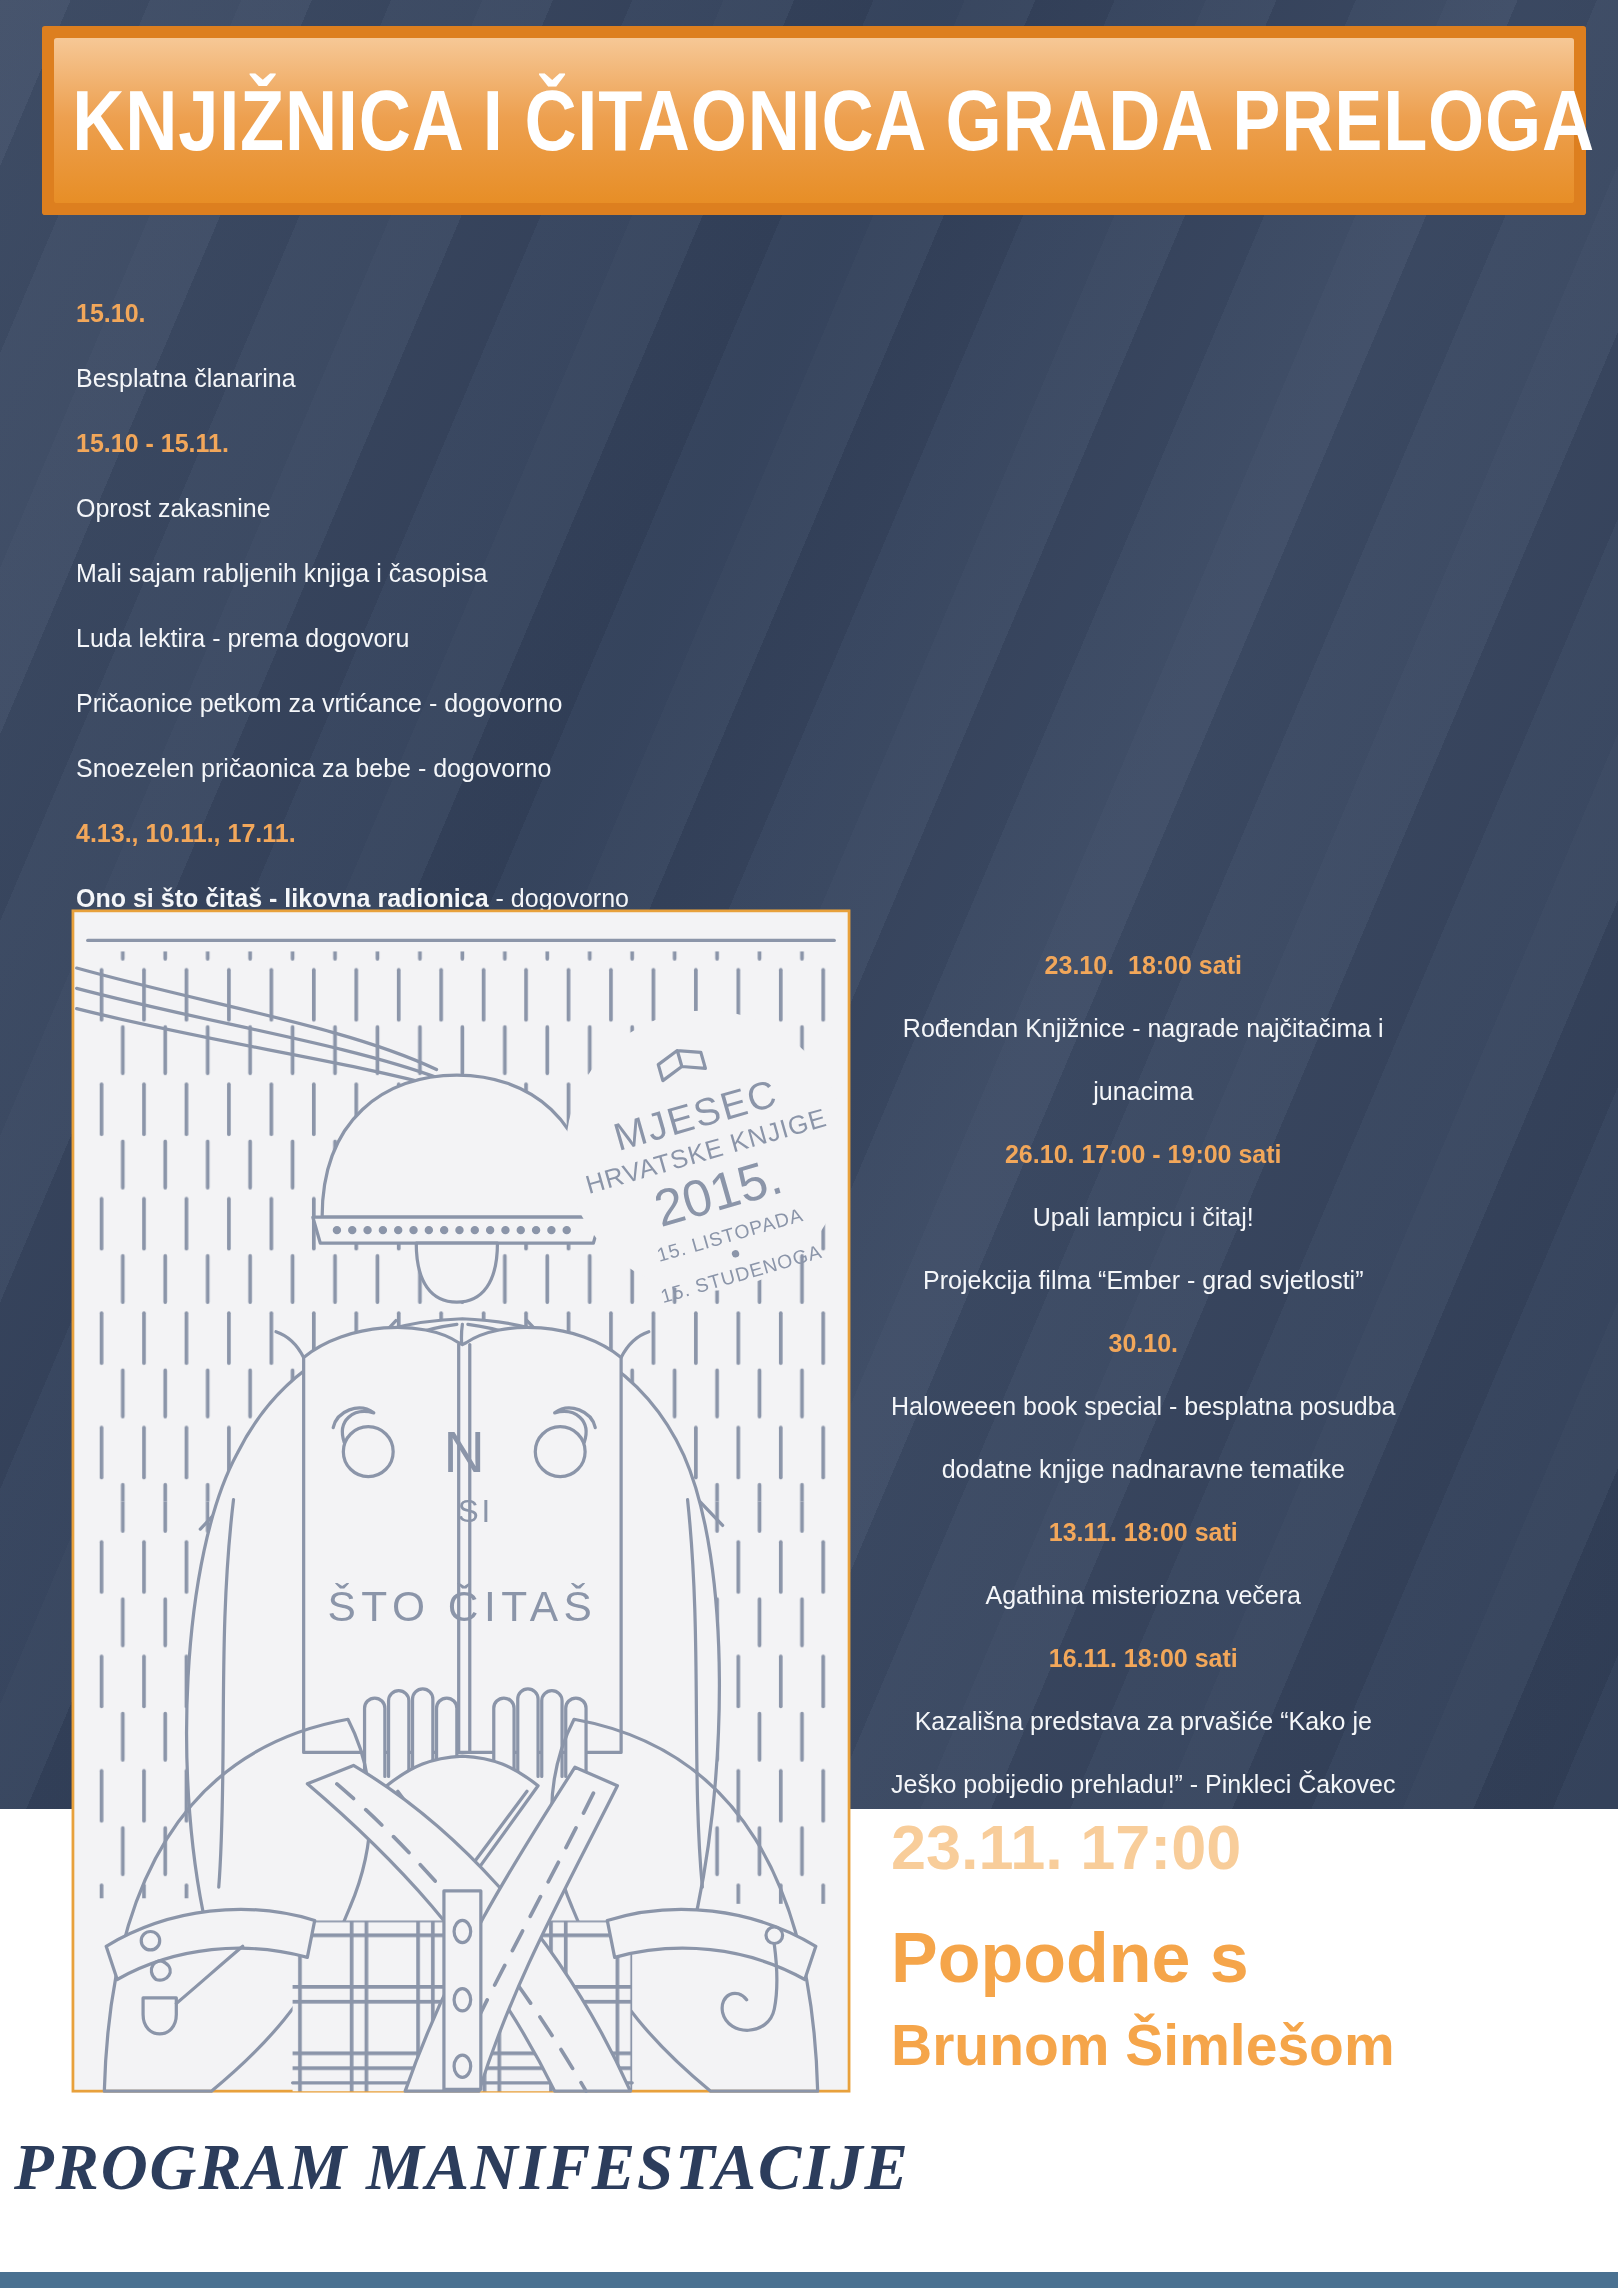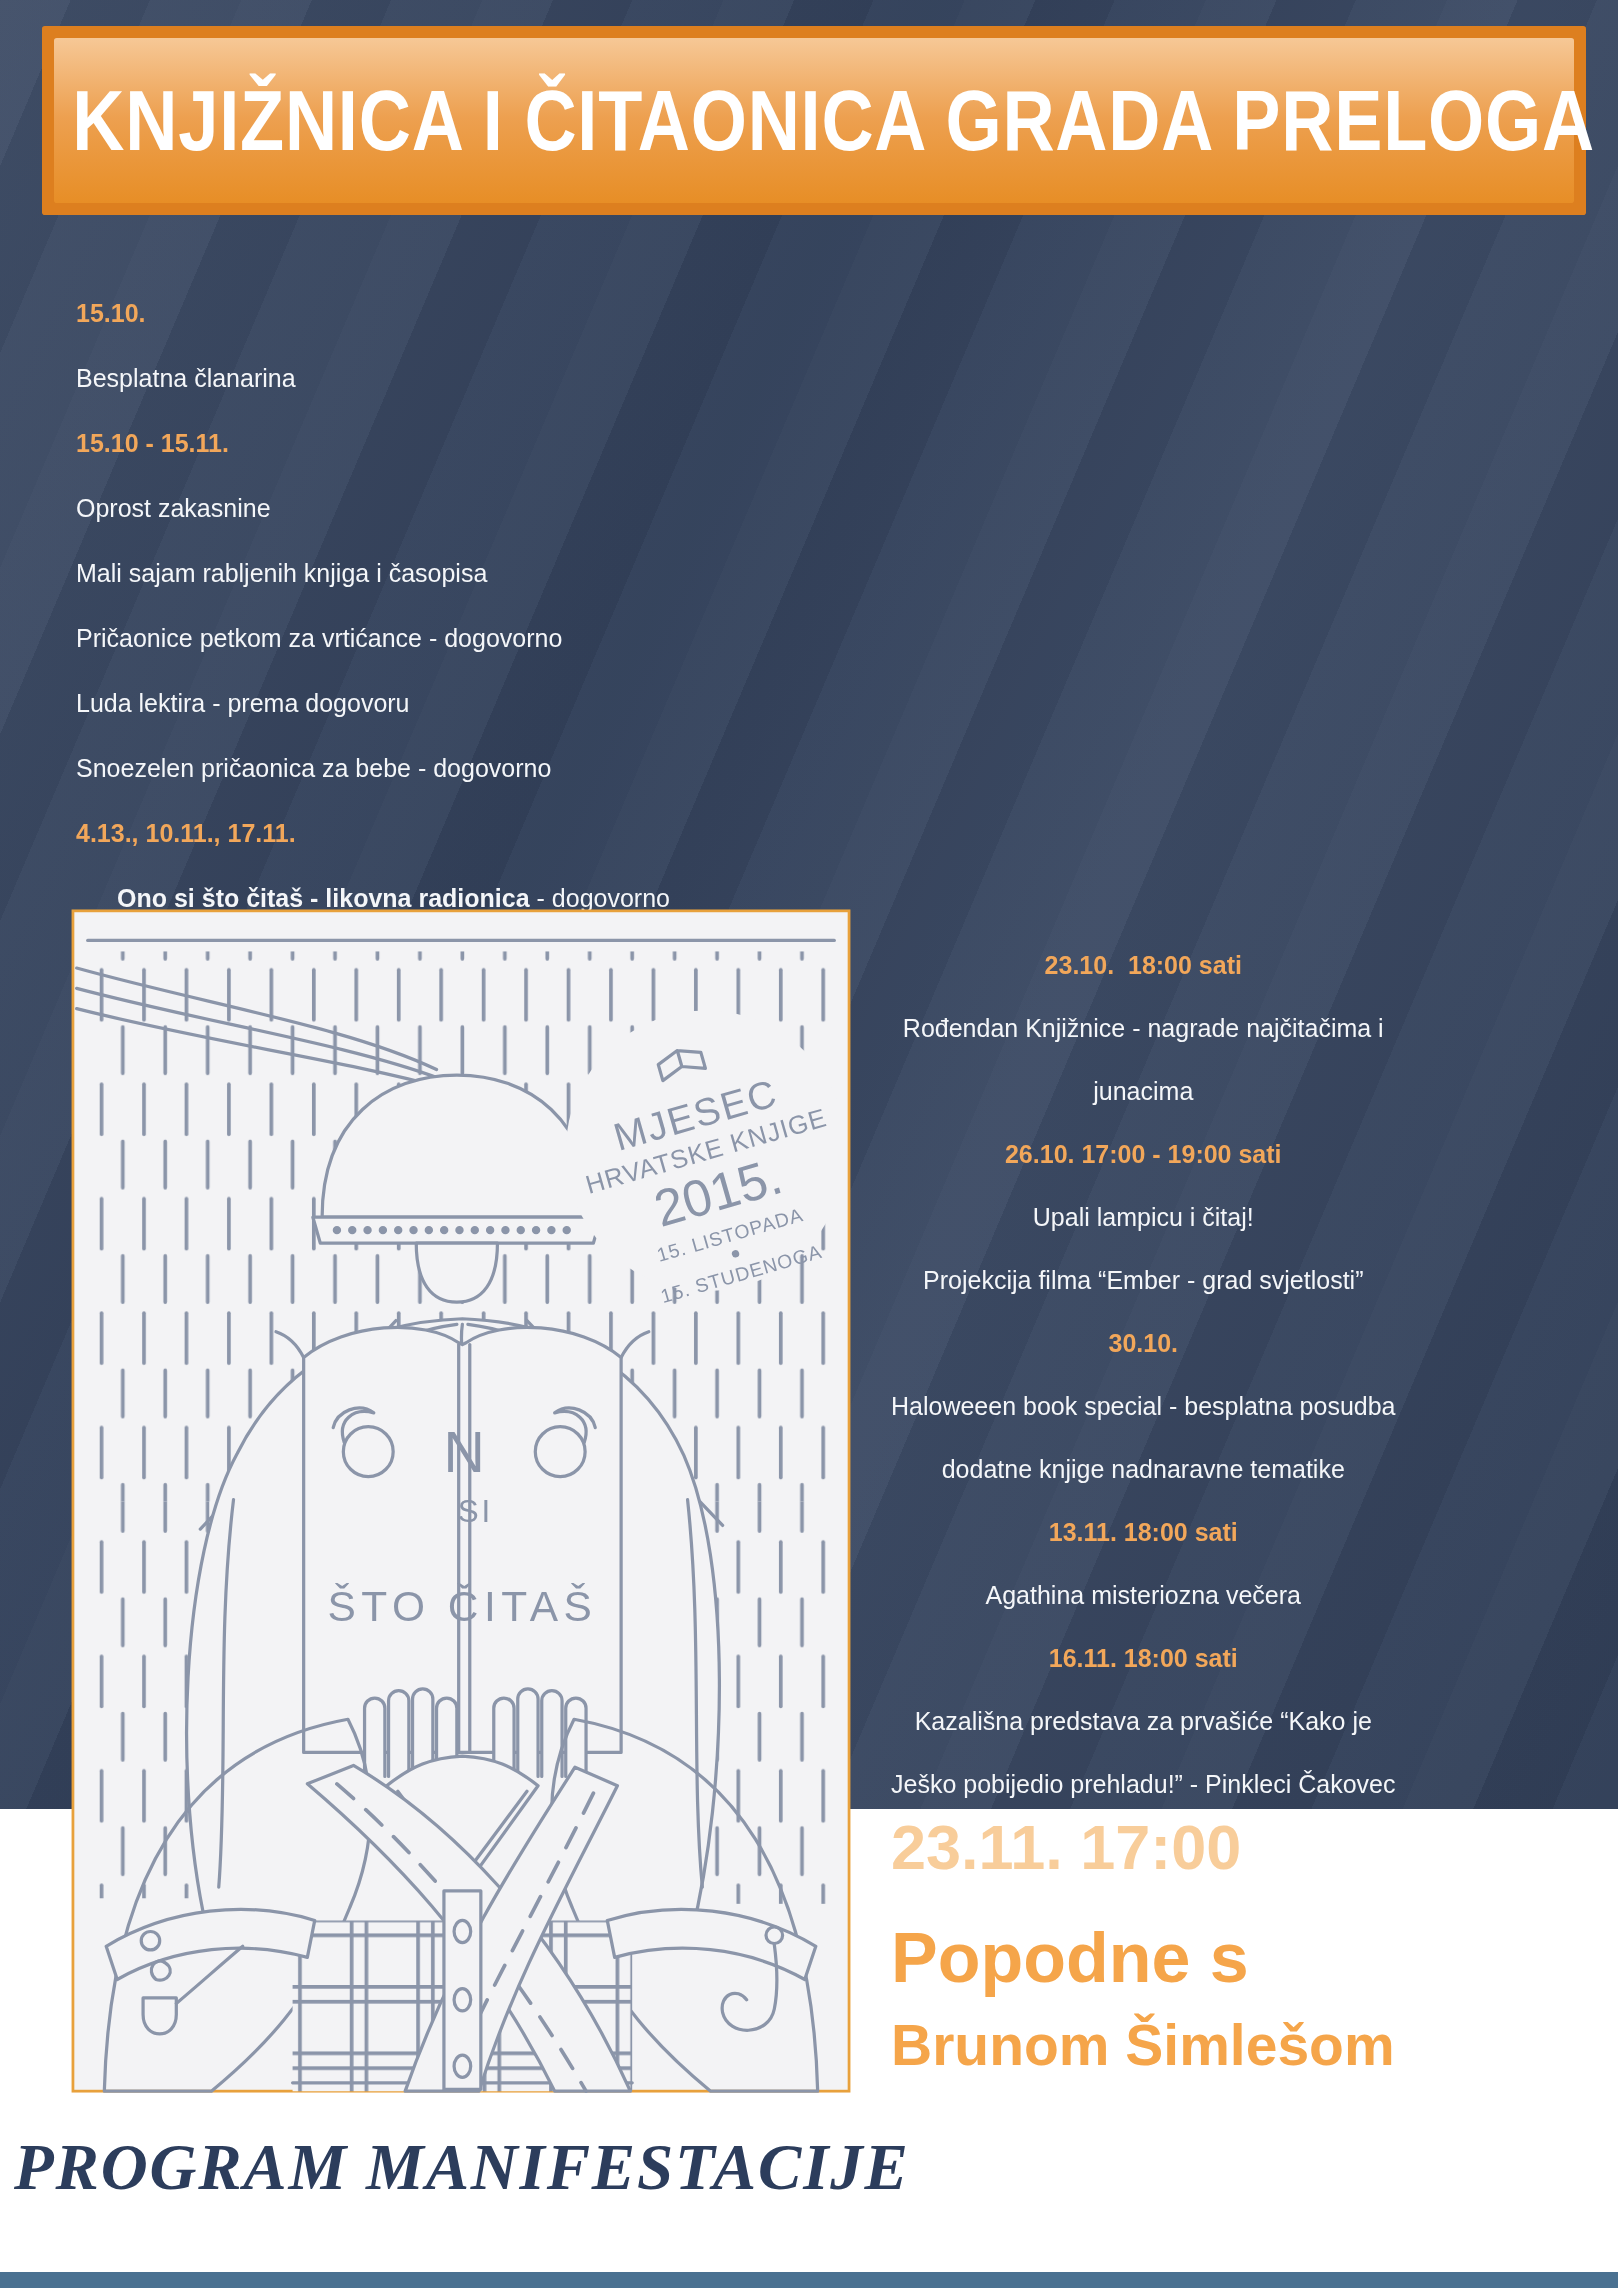"Pričaonice petkom za vrtićance -" div.event-line { order: before "Luda lektira - prema dogovoru" -> after "Luda lektira - prema dogovoru" }
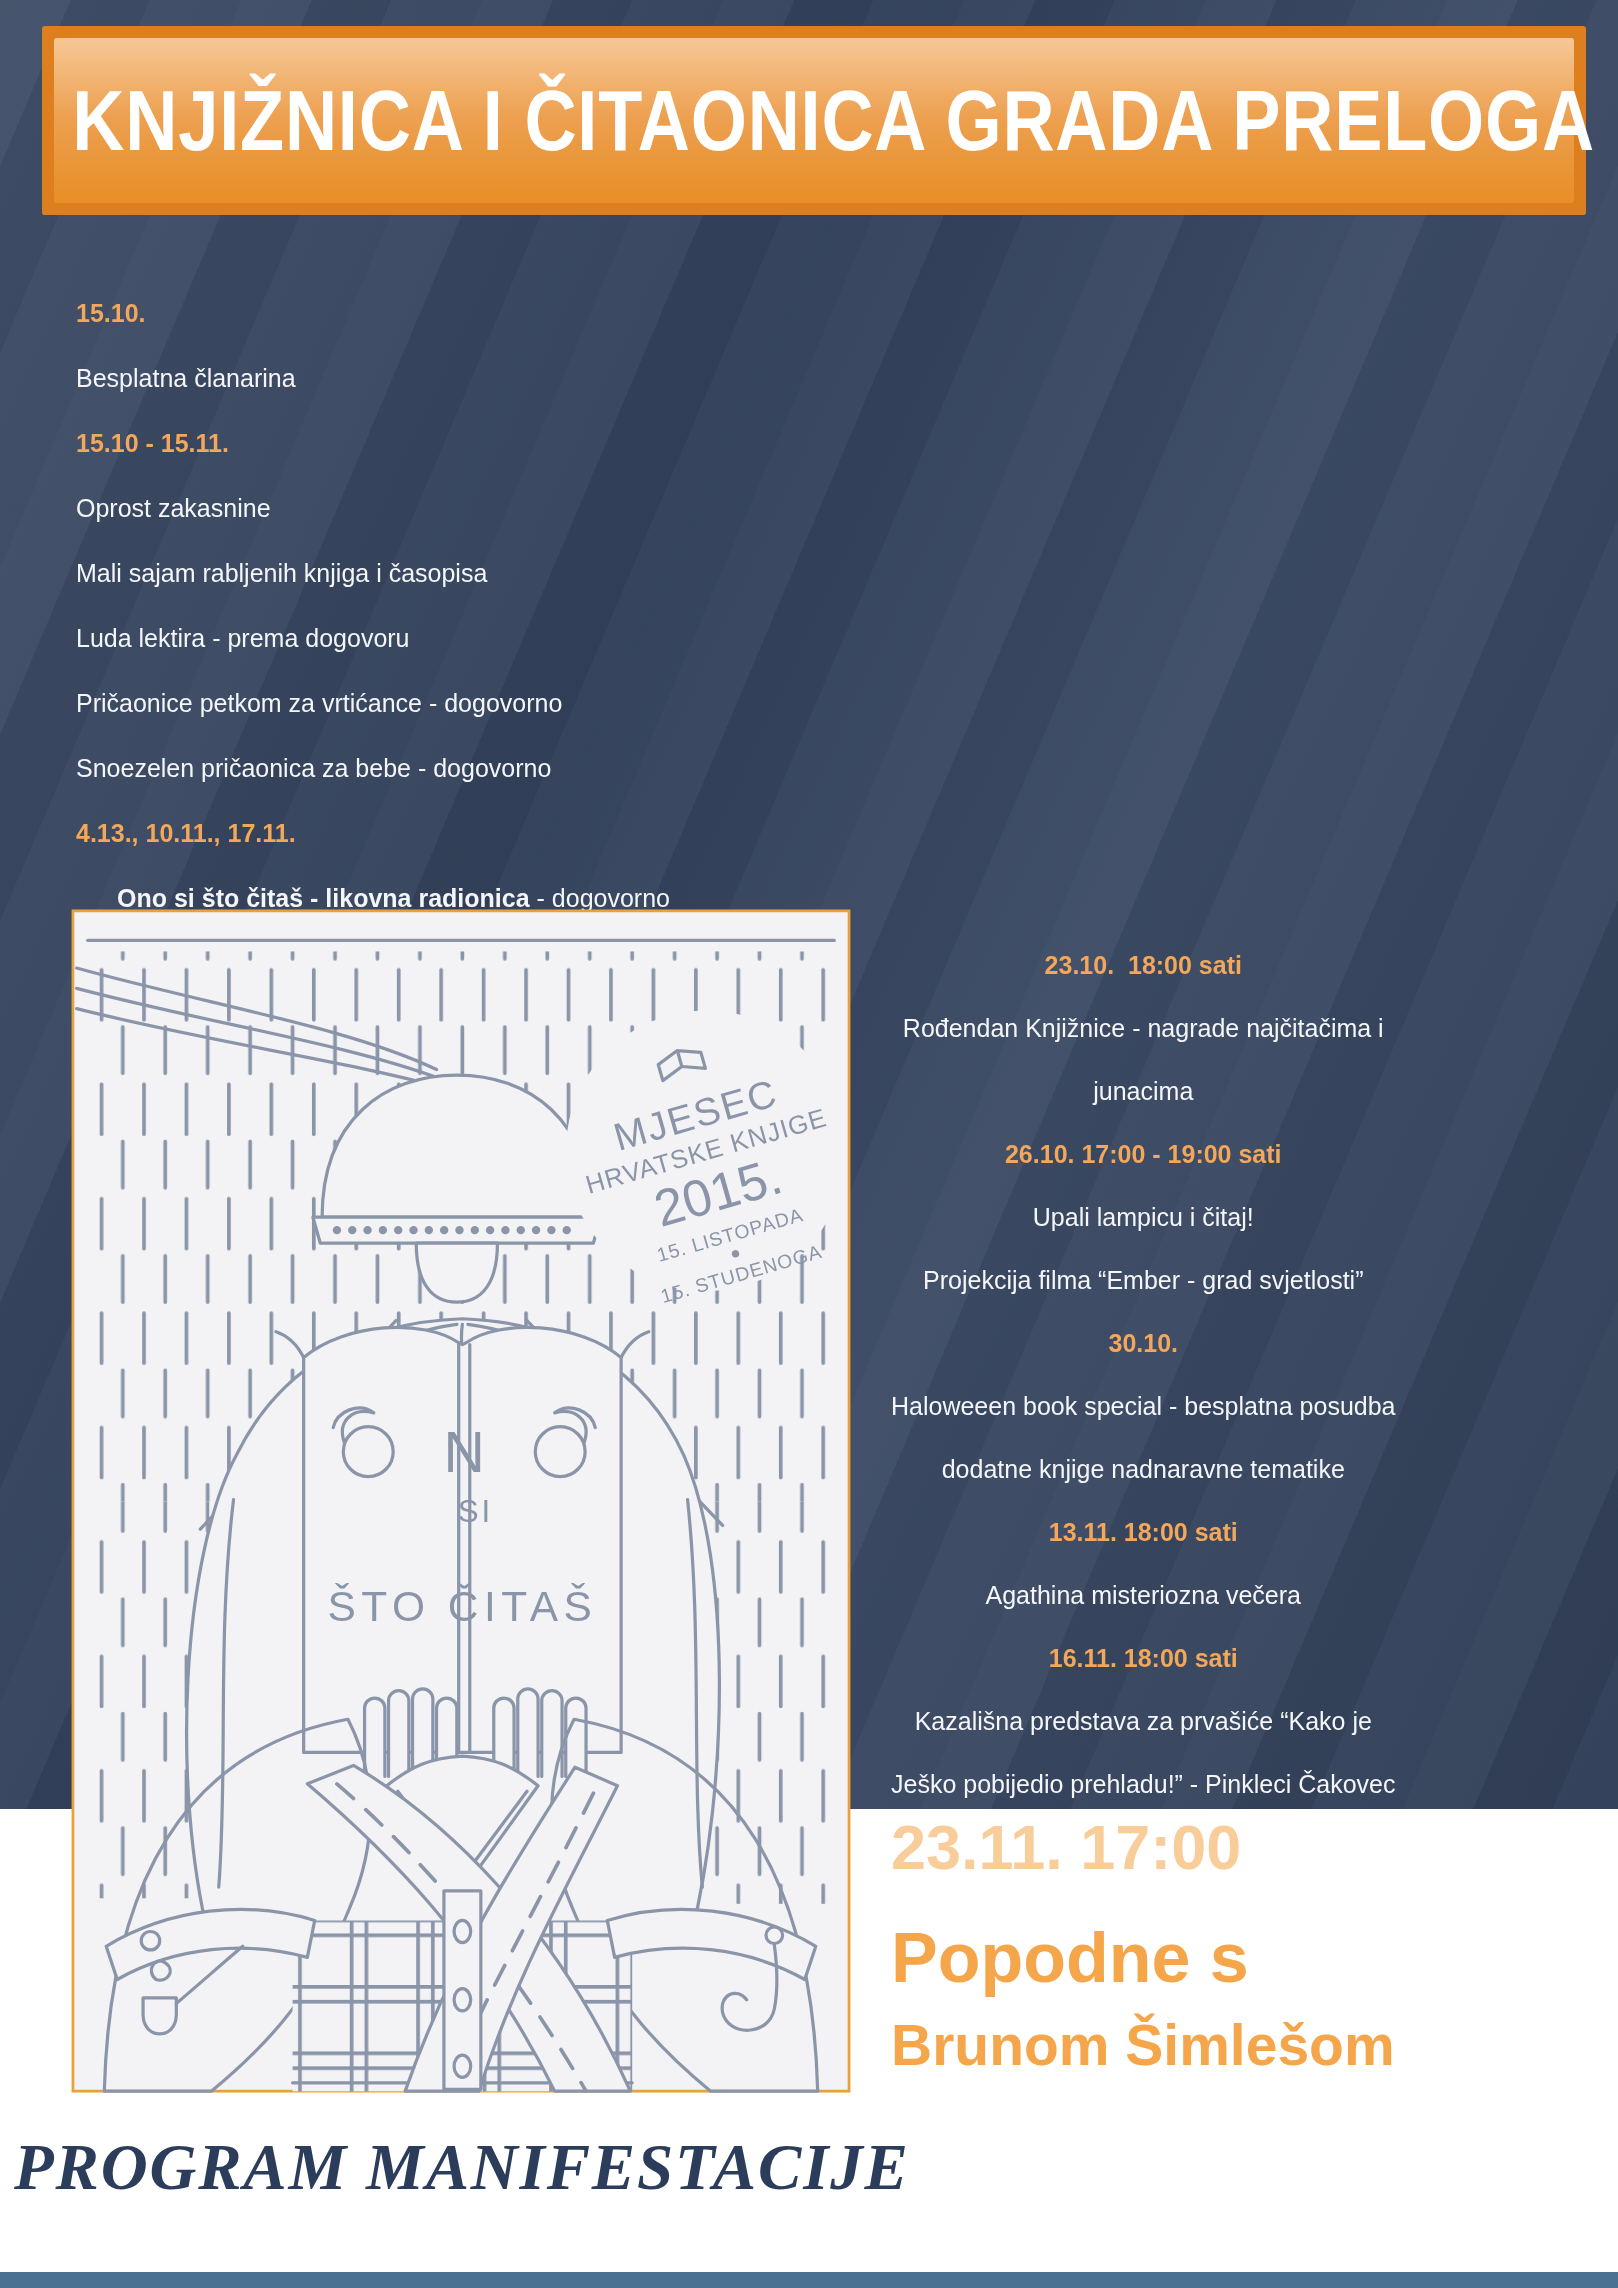"Ono si što čitaš -" .event-line .bold { margin-left: 41px -> none }
